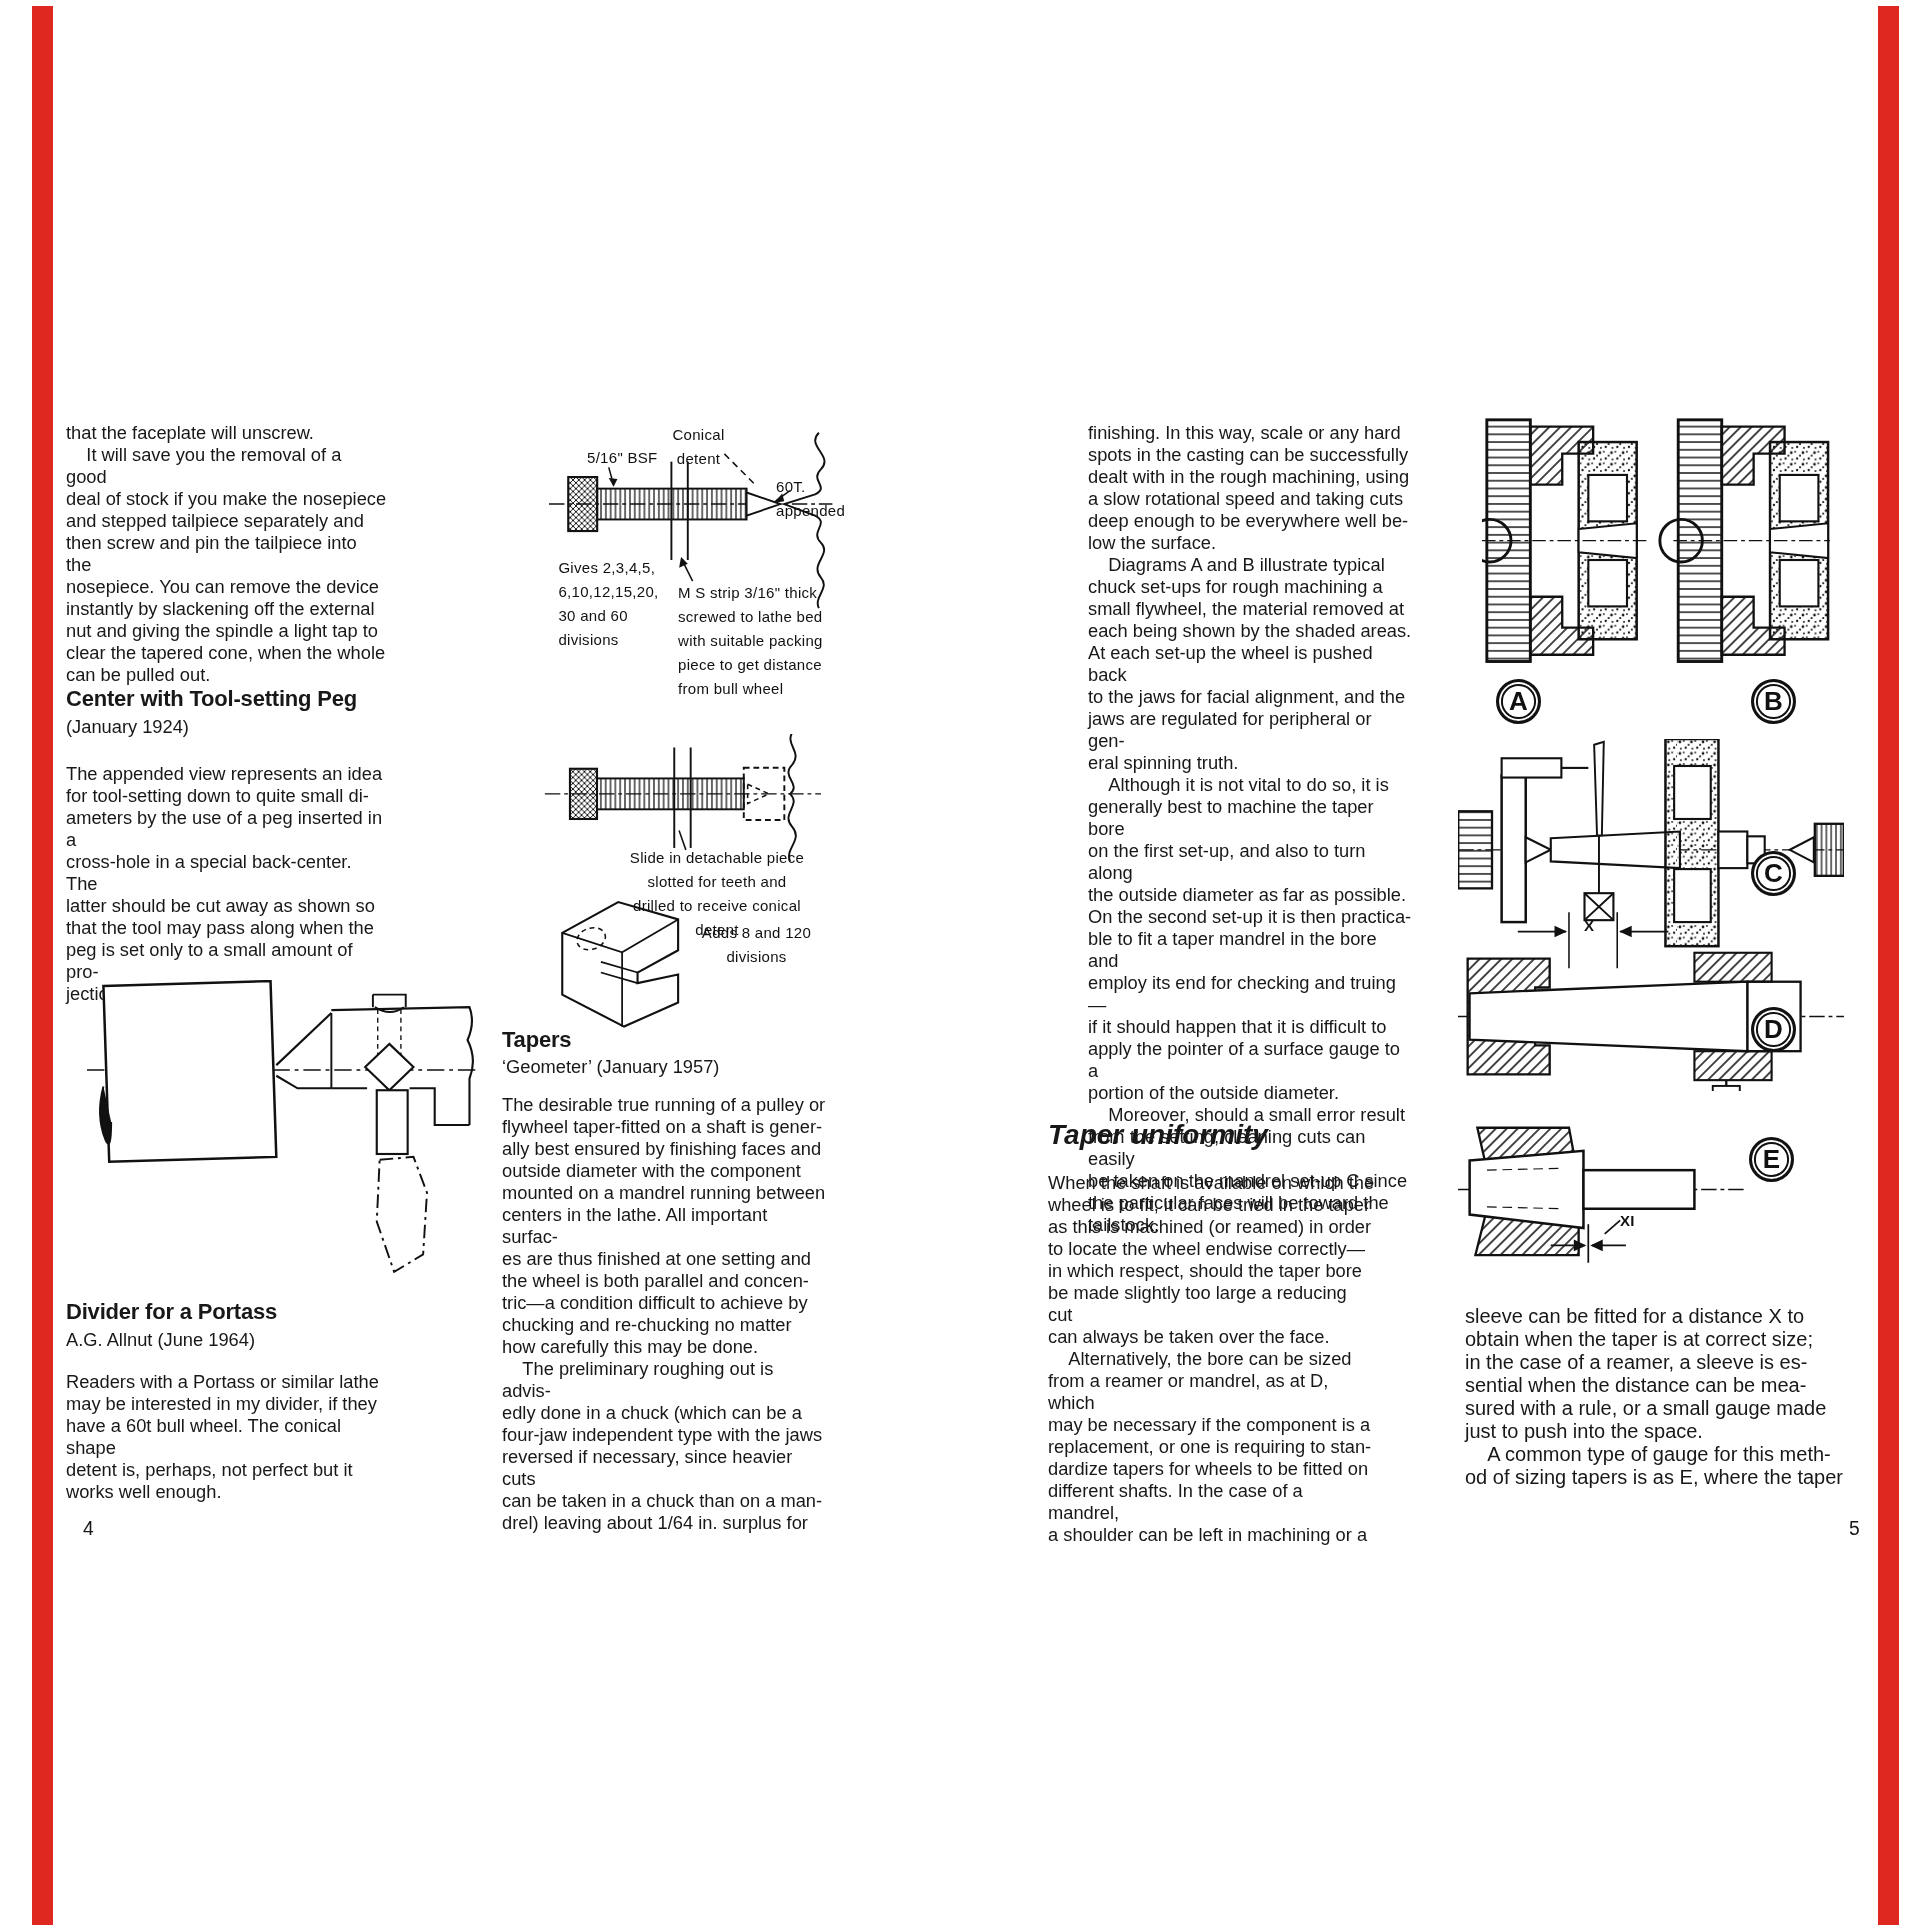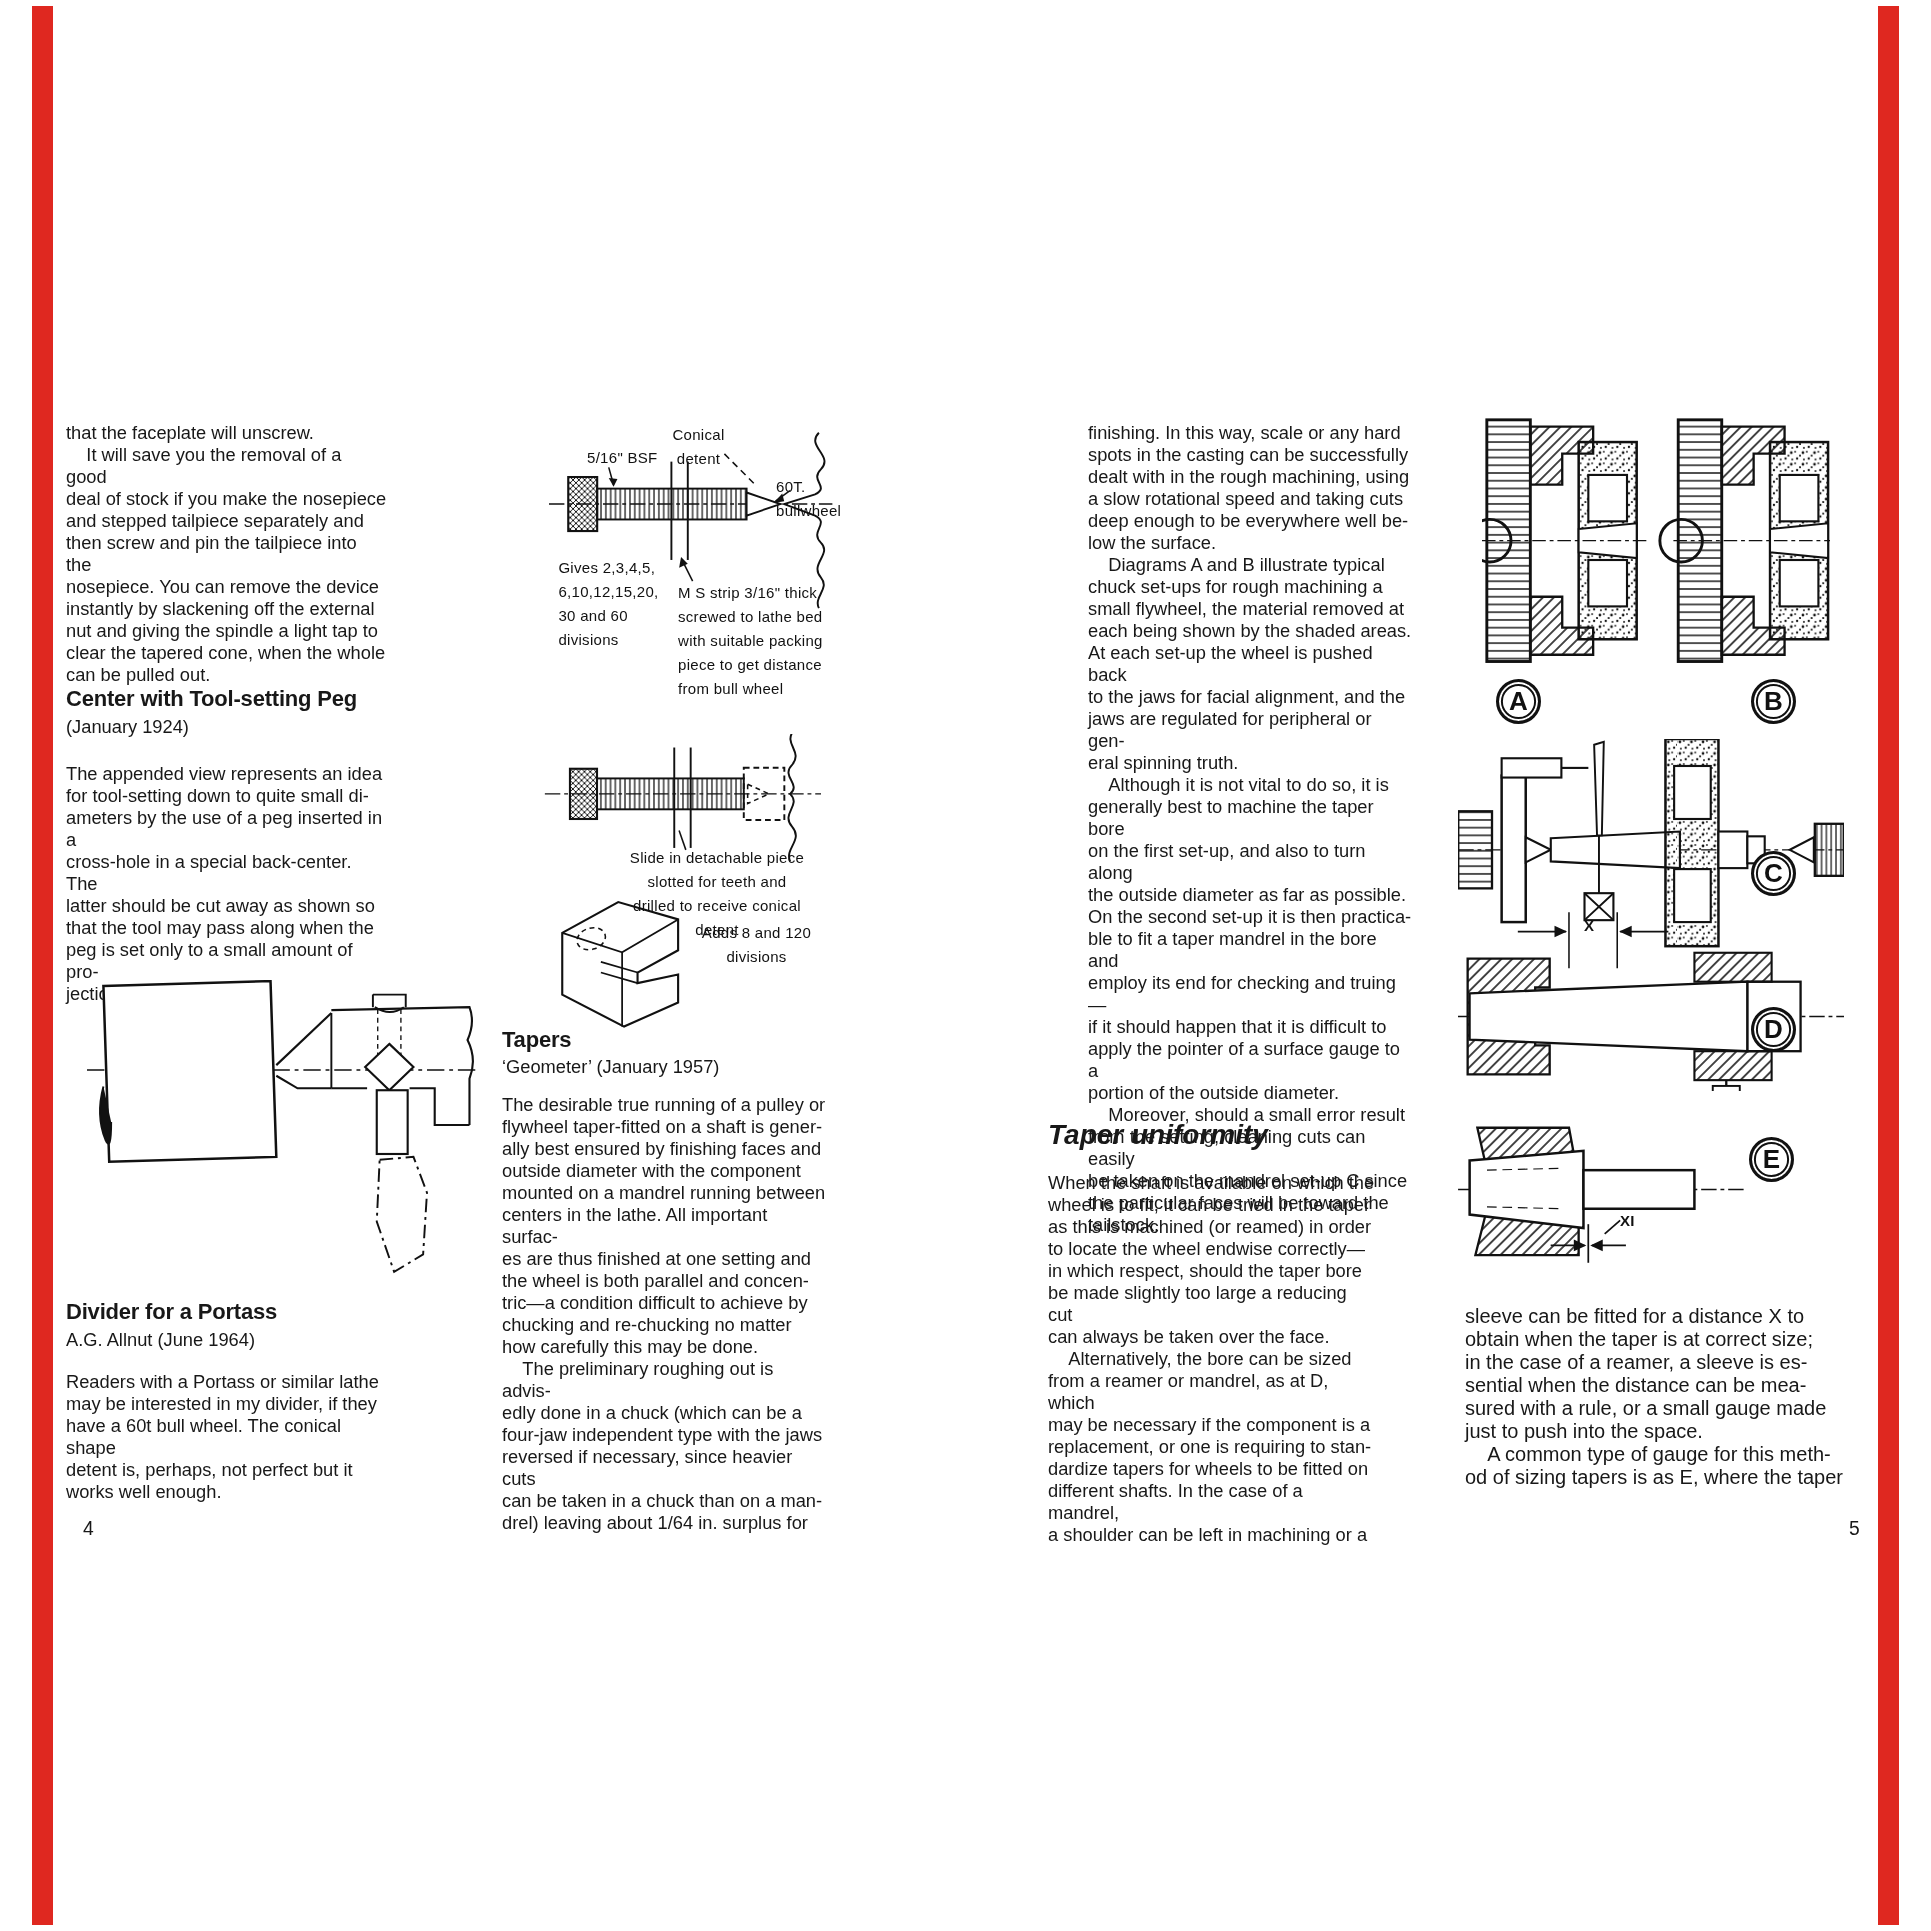"60T." div.dlab { text: bullwheel -> appended }
